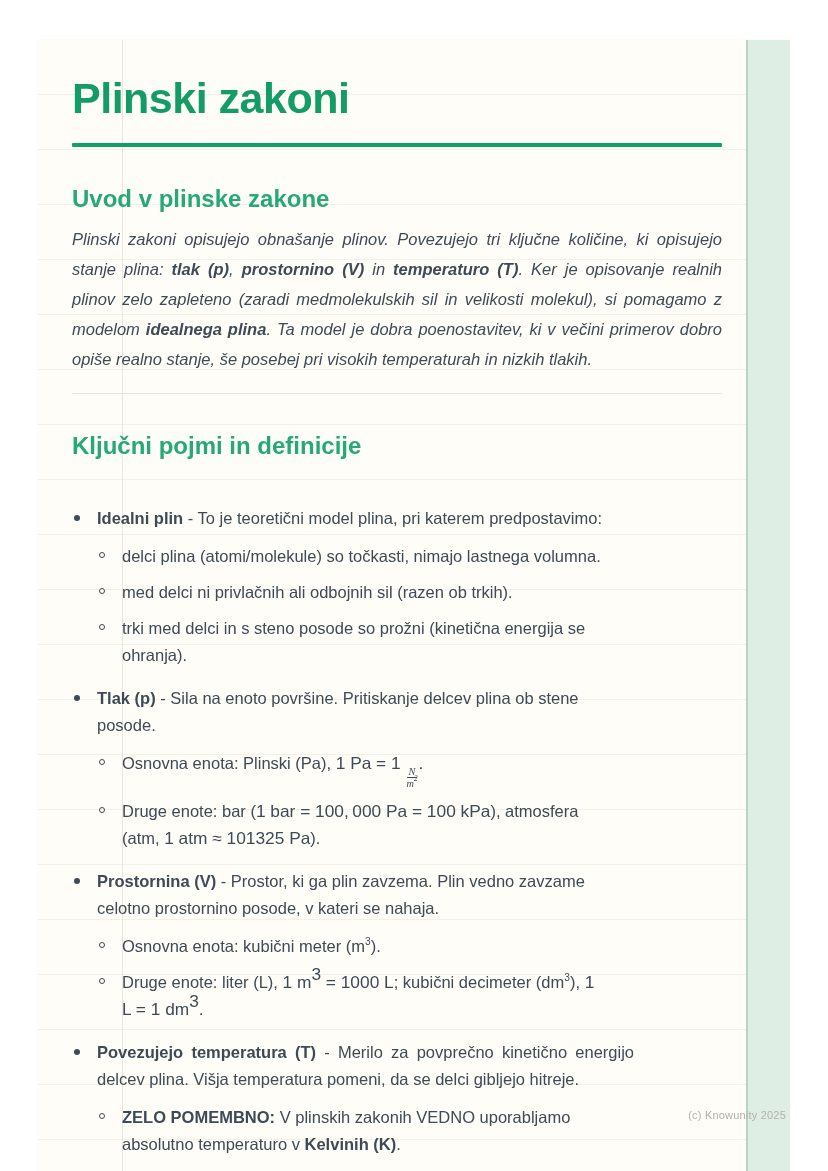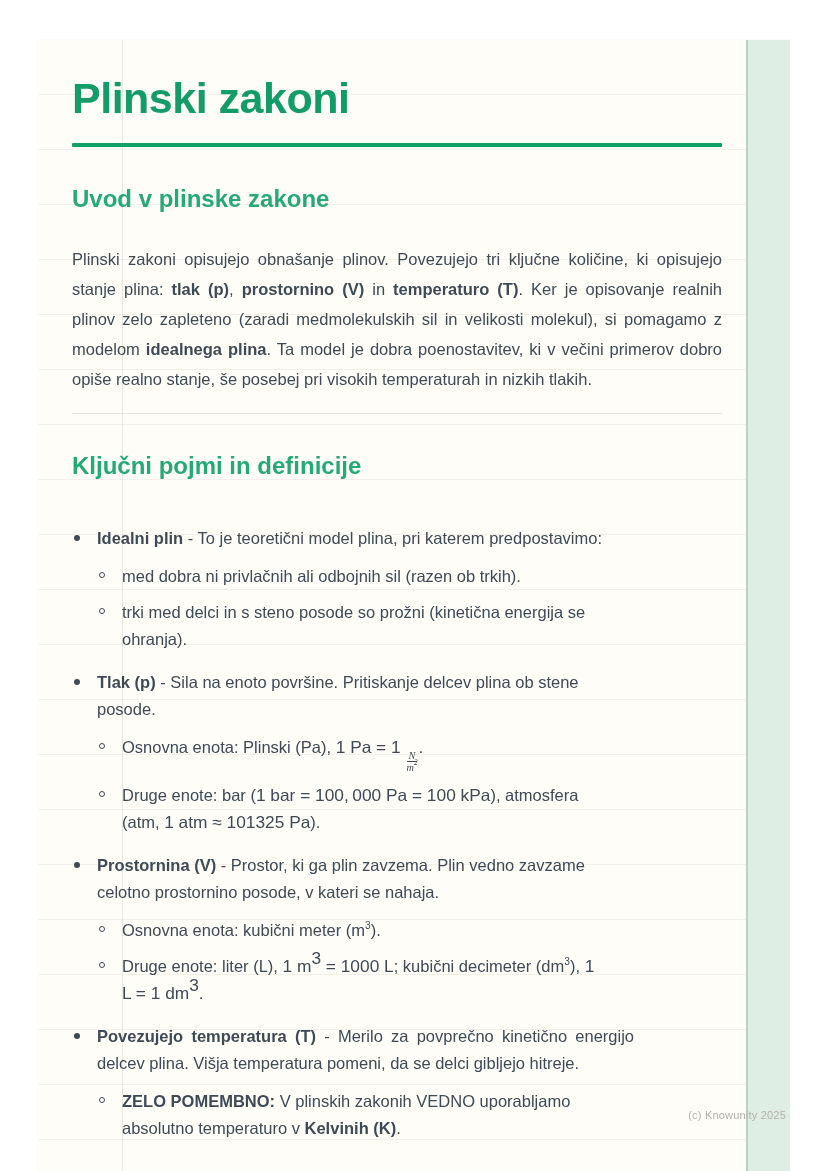"Plinski zakoni opisujejo obnašanje" .para { font-style: none -> italic; margin: 30px 0 0 0 -> 10px 0 0 0 }
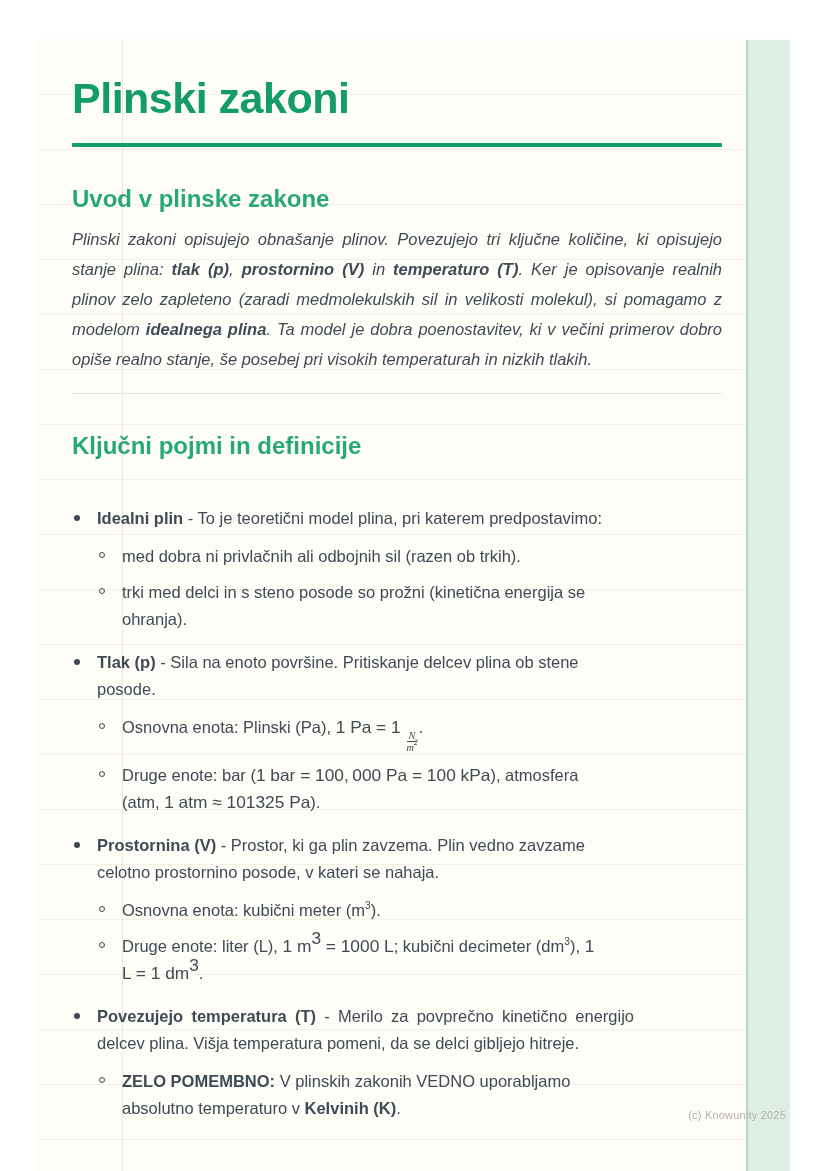"delci plina (atomi/molekule) so" li { html: none -> <li><span>delci plina (atomi/molekule) so točkasti, nimajo lastnega volumna.</span></li> }
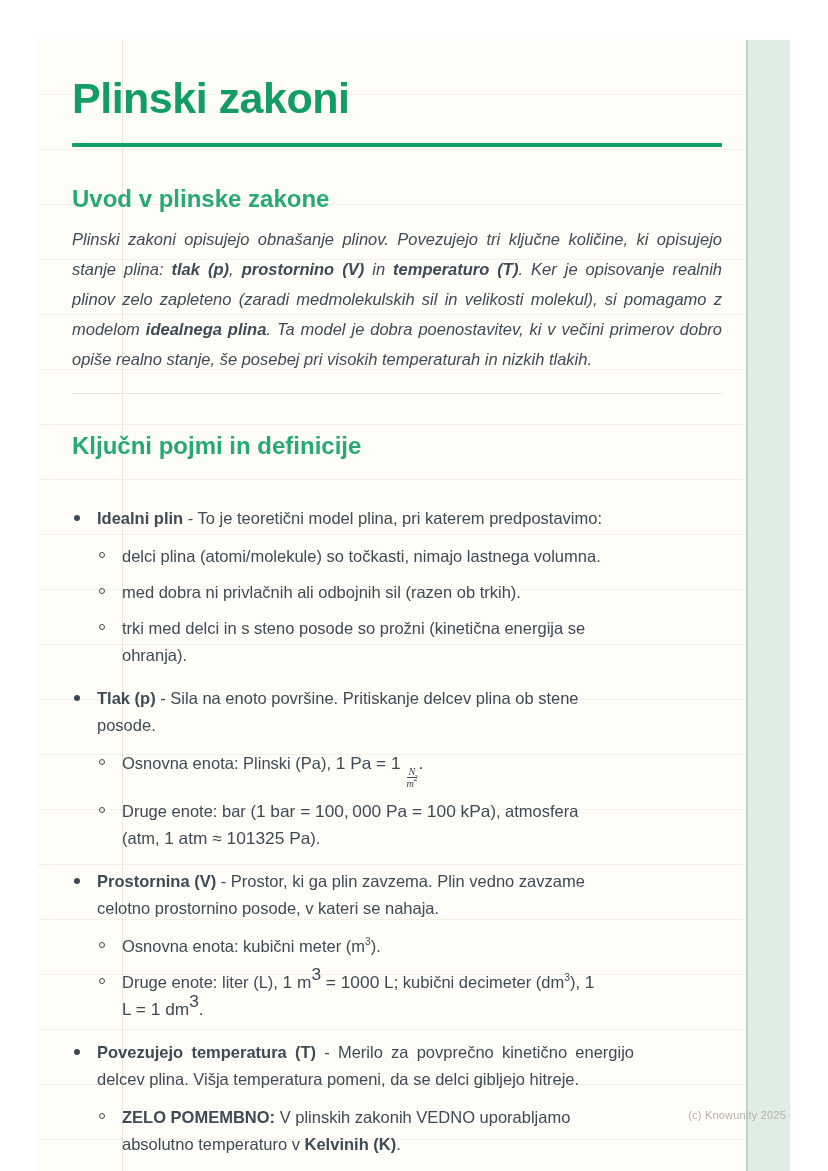"med dobra ni privlačnih ali" span { text: dobra -> delci }
